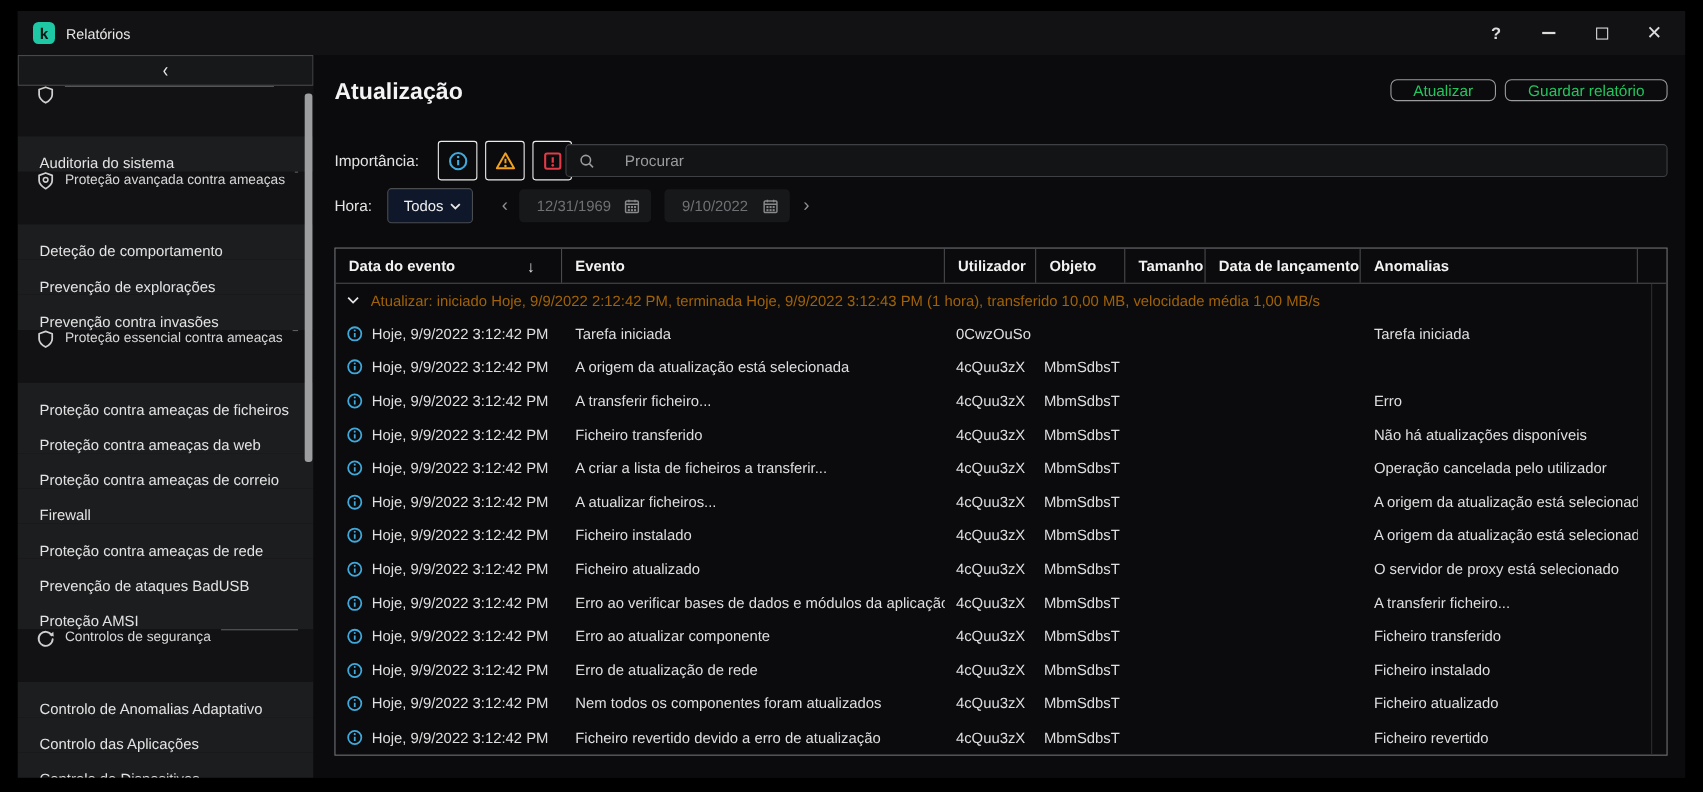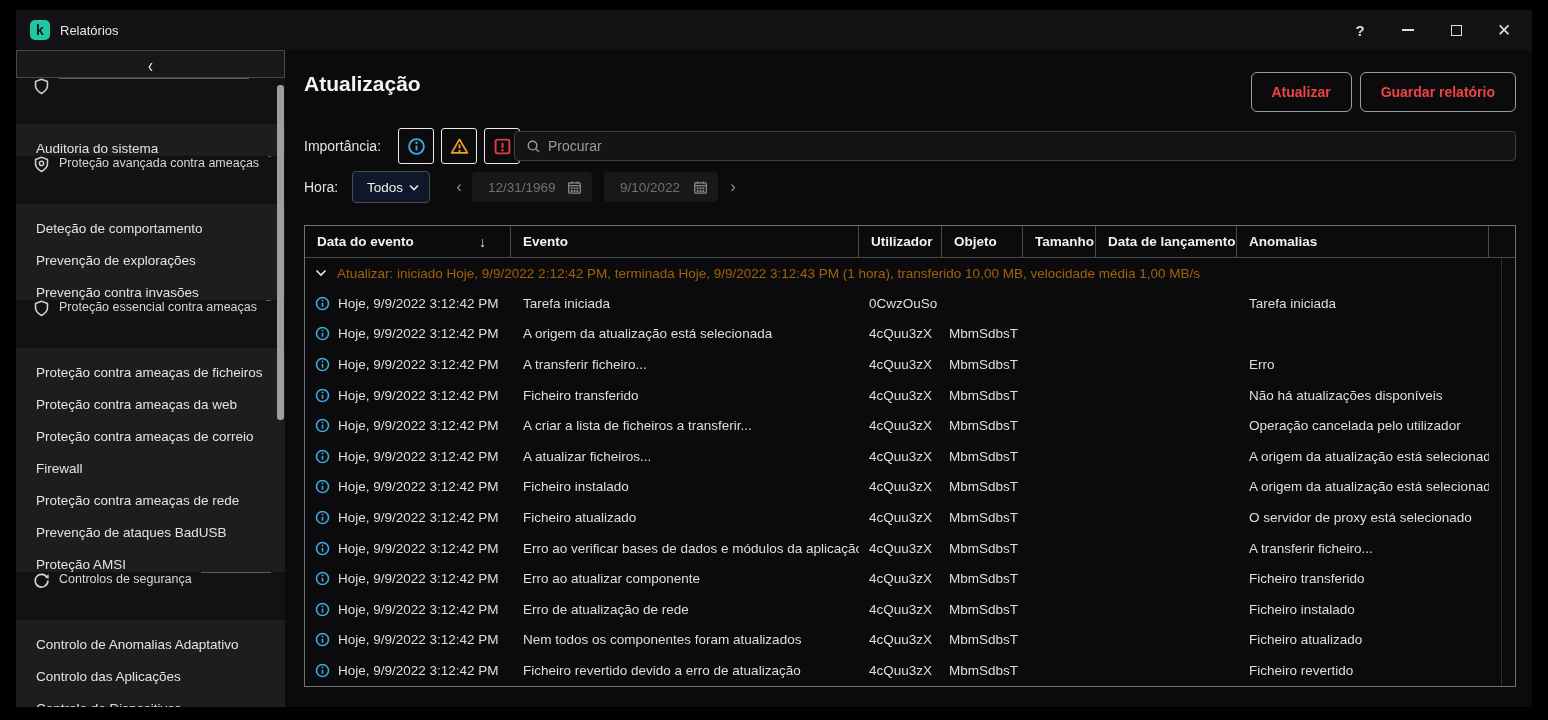"Atualizar" .btn { color: #ef4444 -> #22c55e; font-weight: 700 -> 400; height: 40px -> 20px }
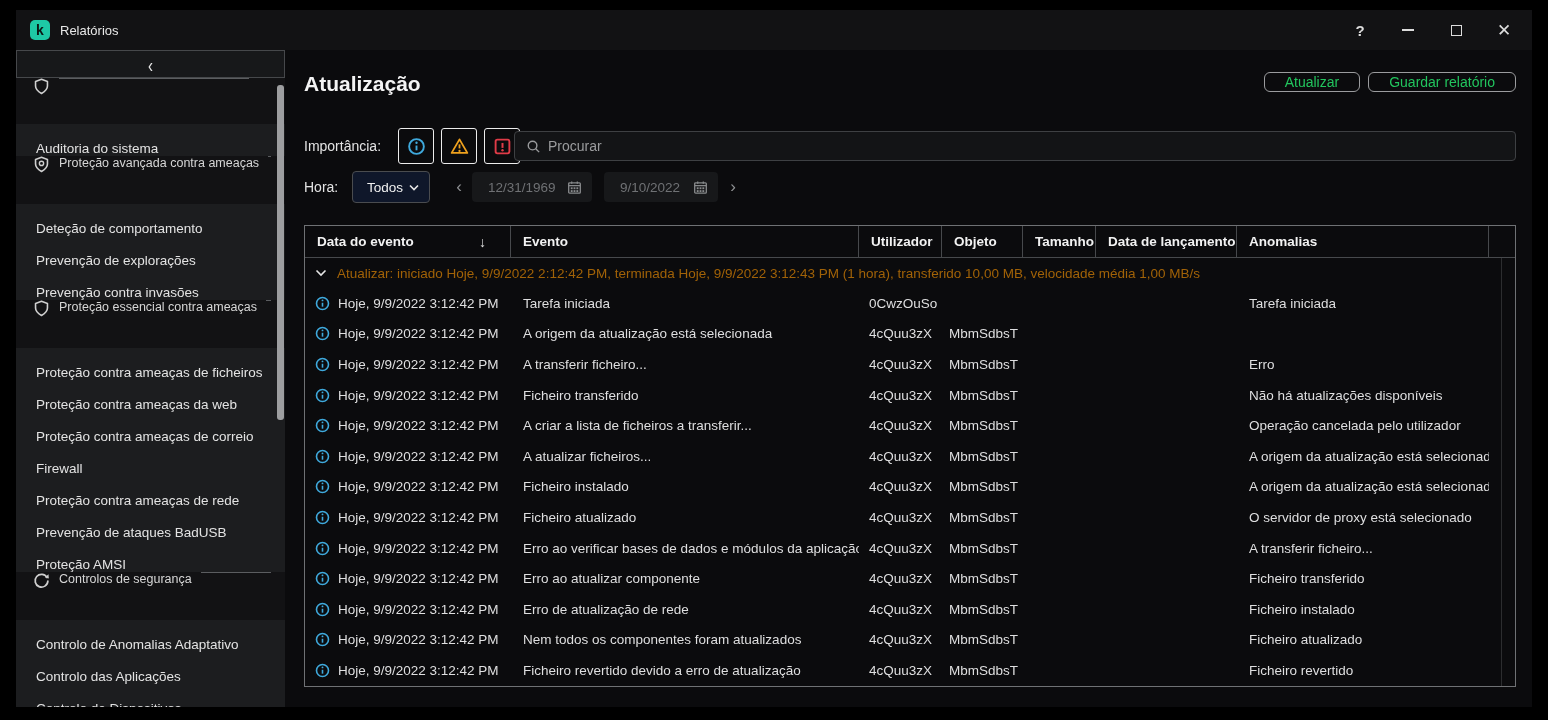"Procurar" .search-box input { margin-left: none -> 20px }
